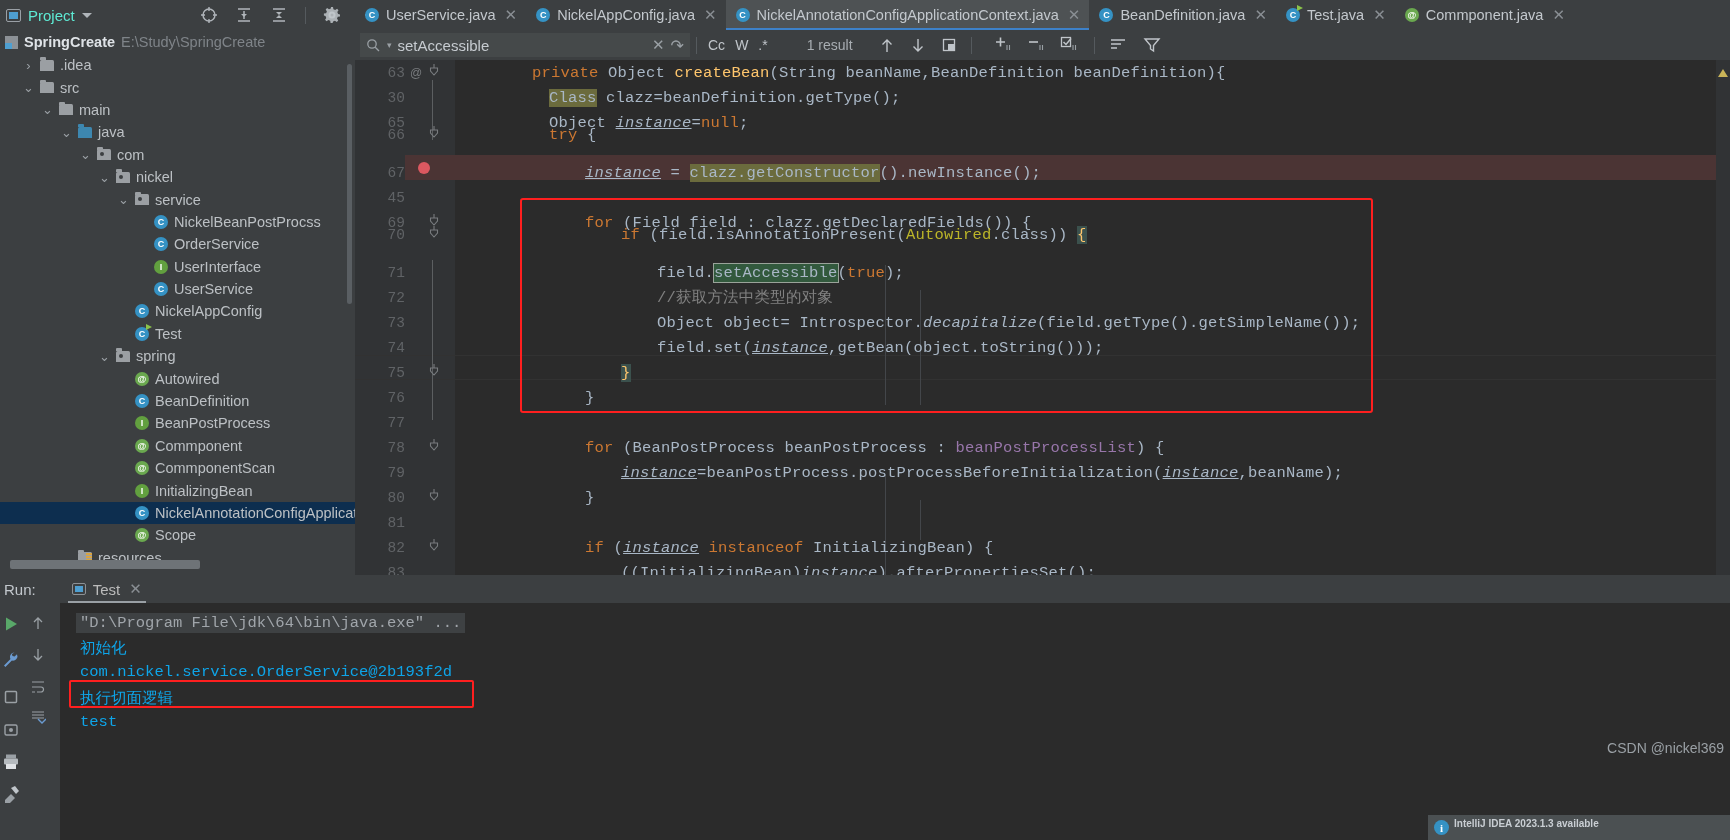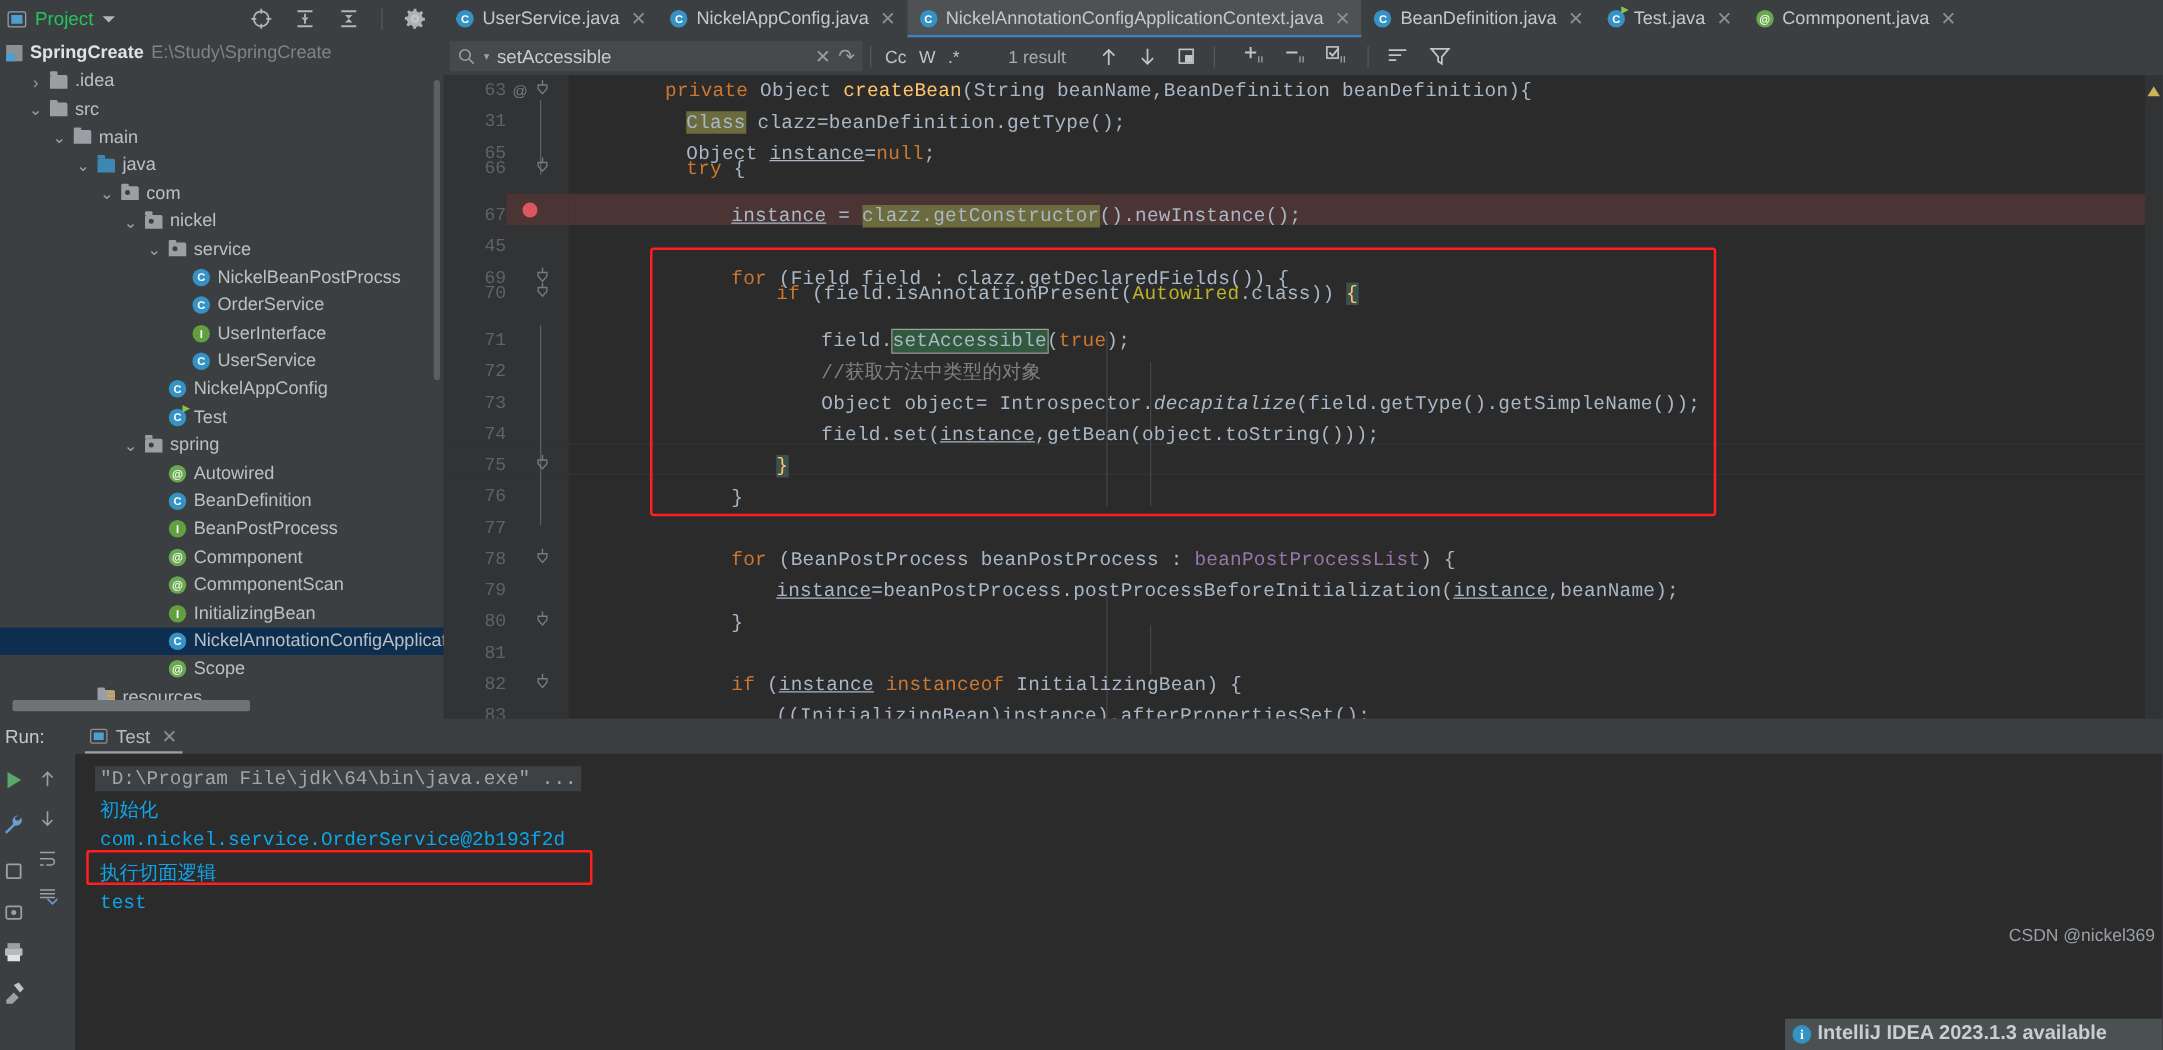"Project" #project-label { color: #22c55e -> #5eead4 }
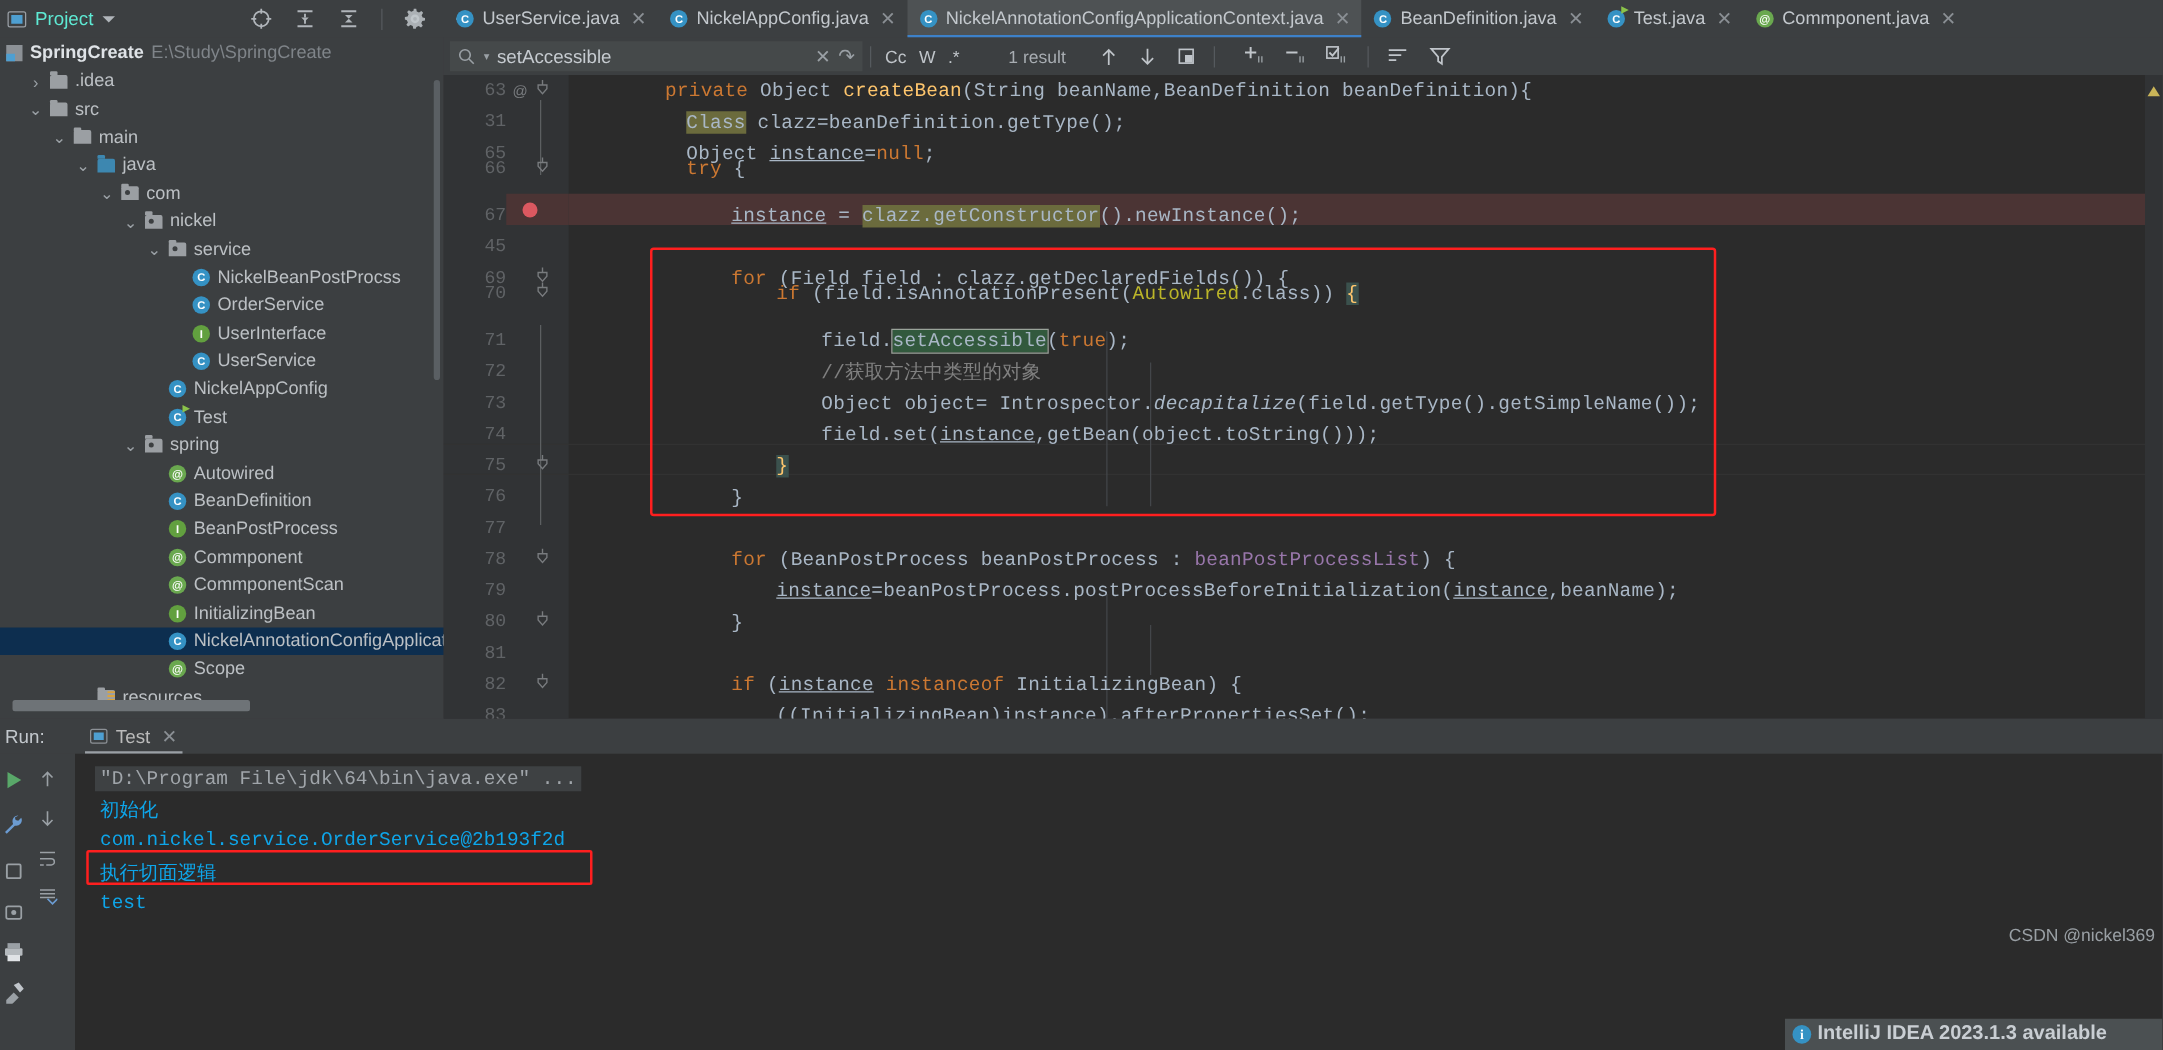"31" span.lnum { text: 31 -> 30 }
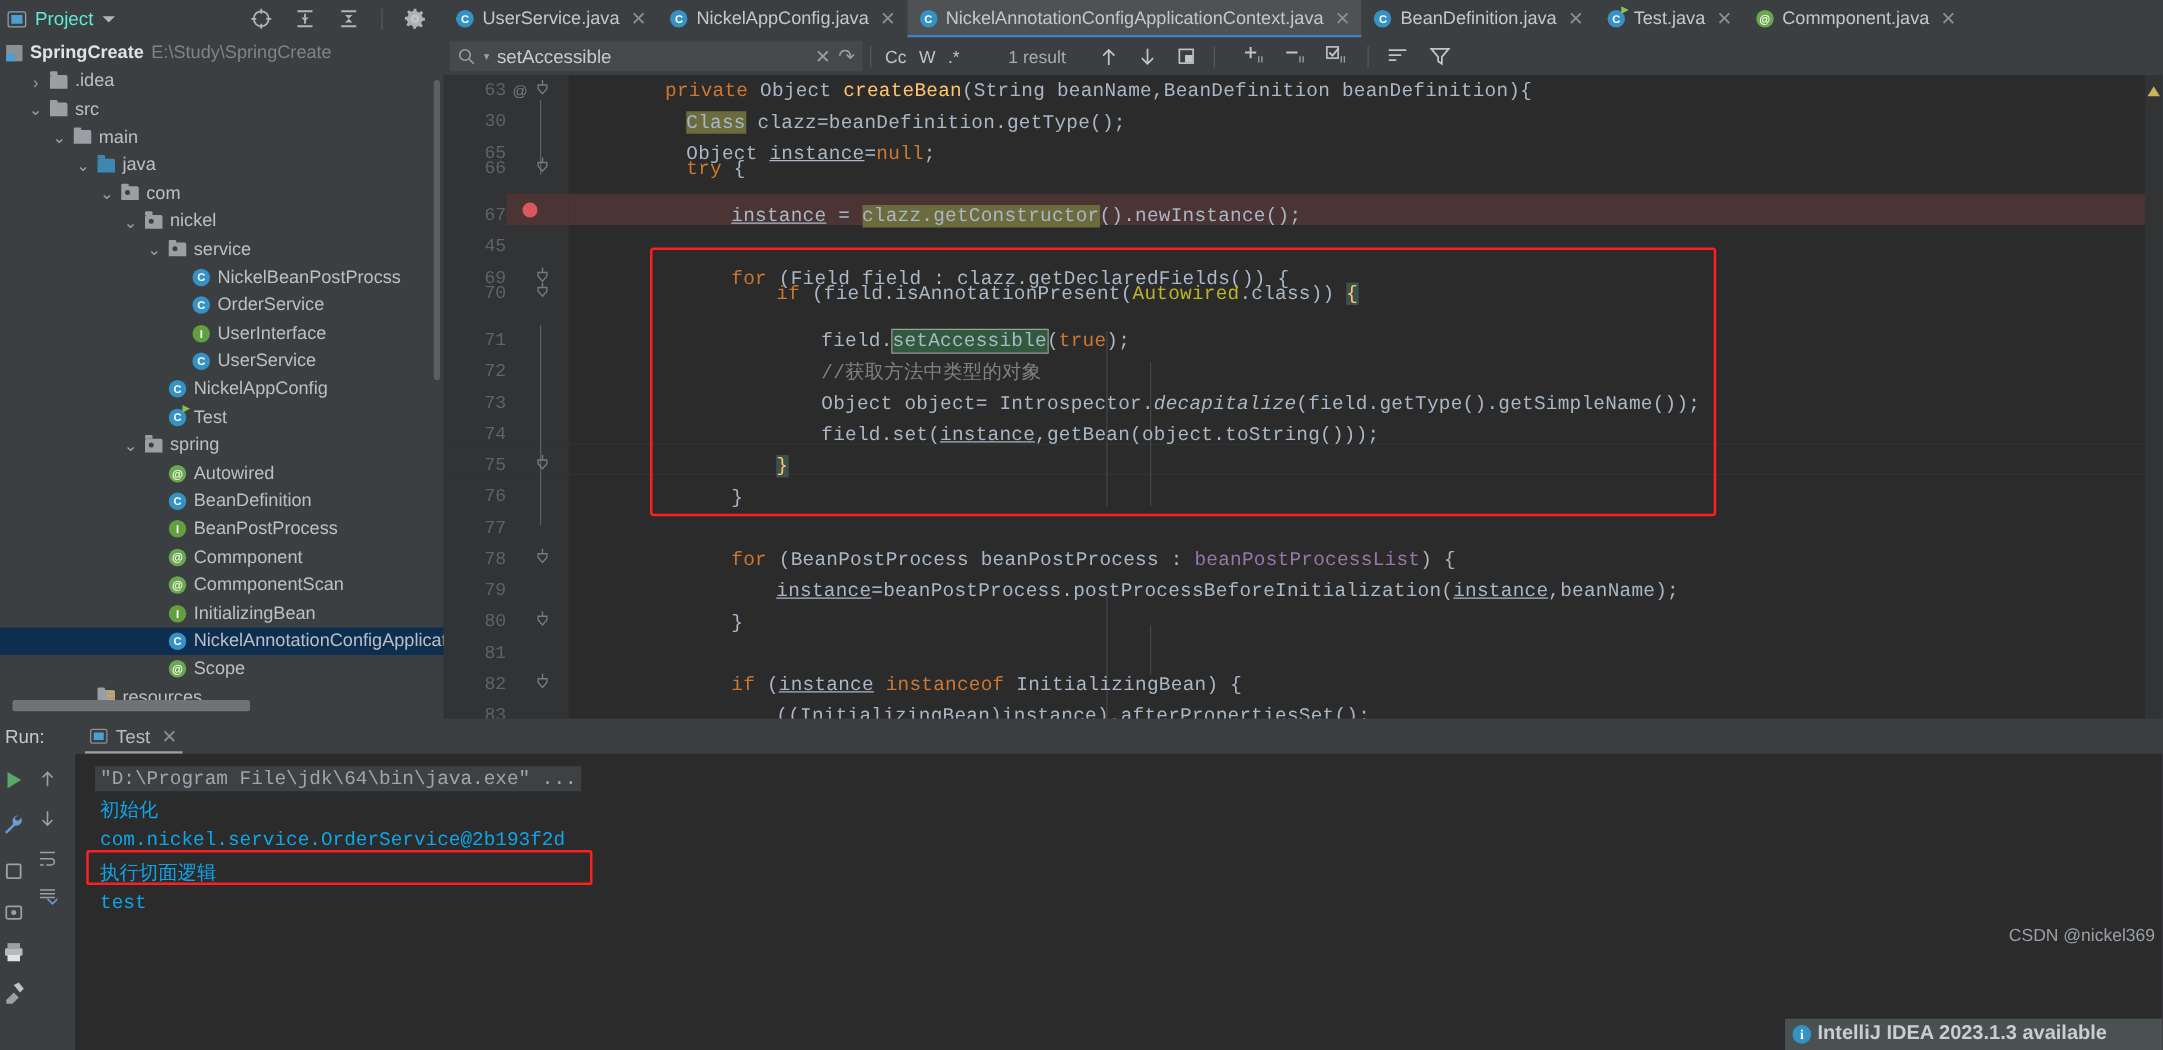"instance" .und { font-style: none -> italic }
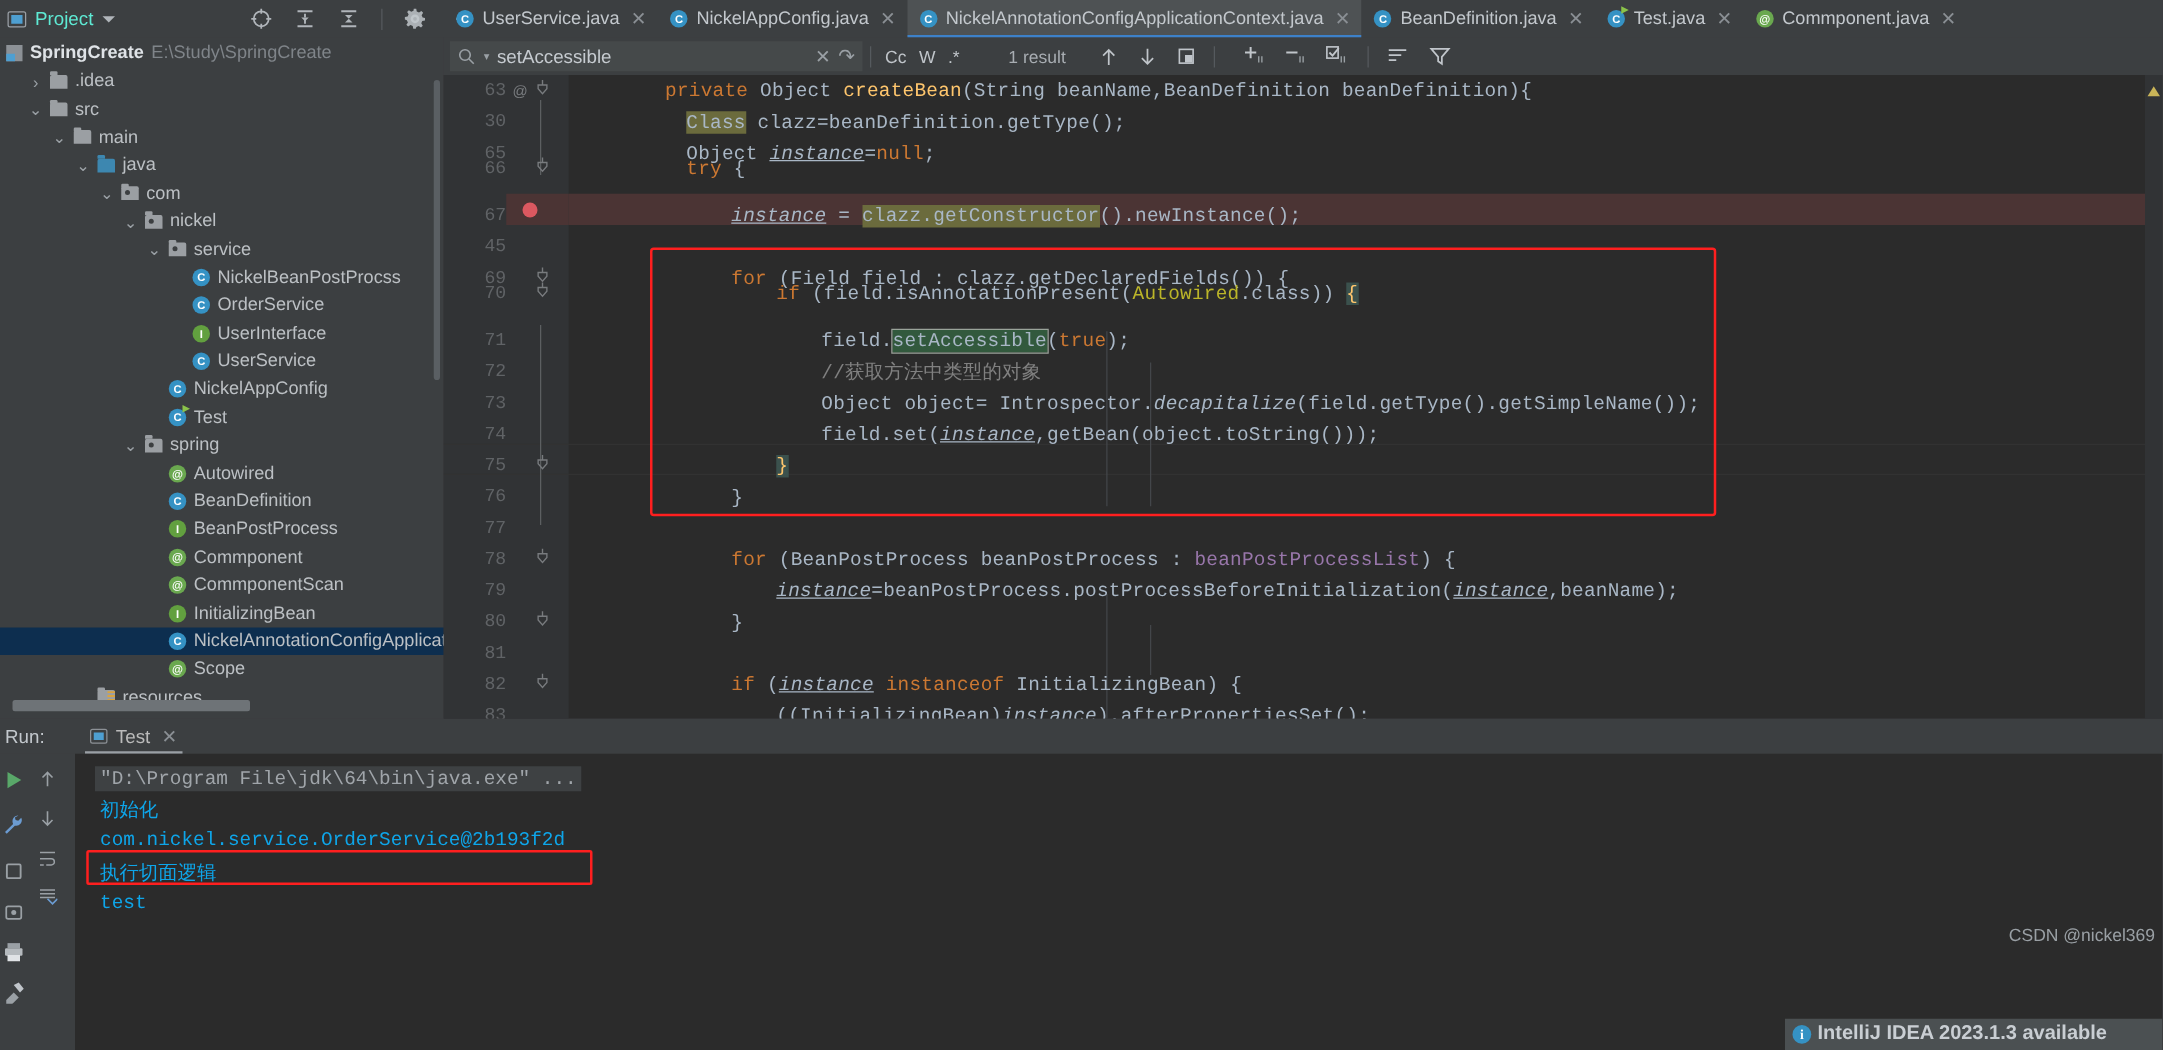"IntelliJ IDEA 2023.1.3 available" #notif-txt { font-size: 16px -> 10px }
